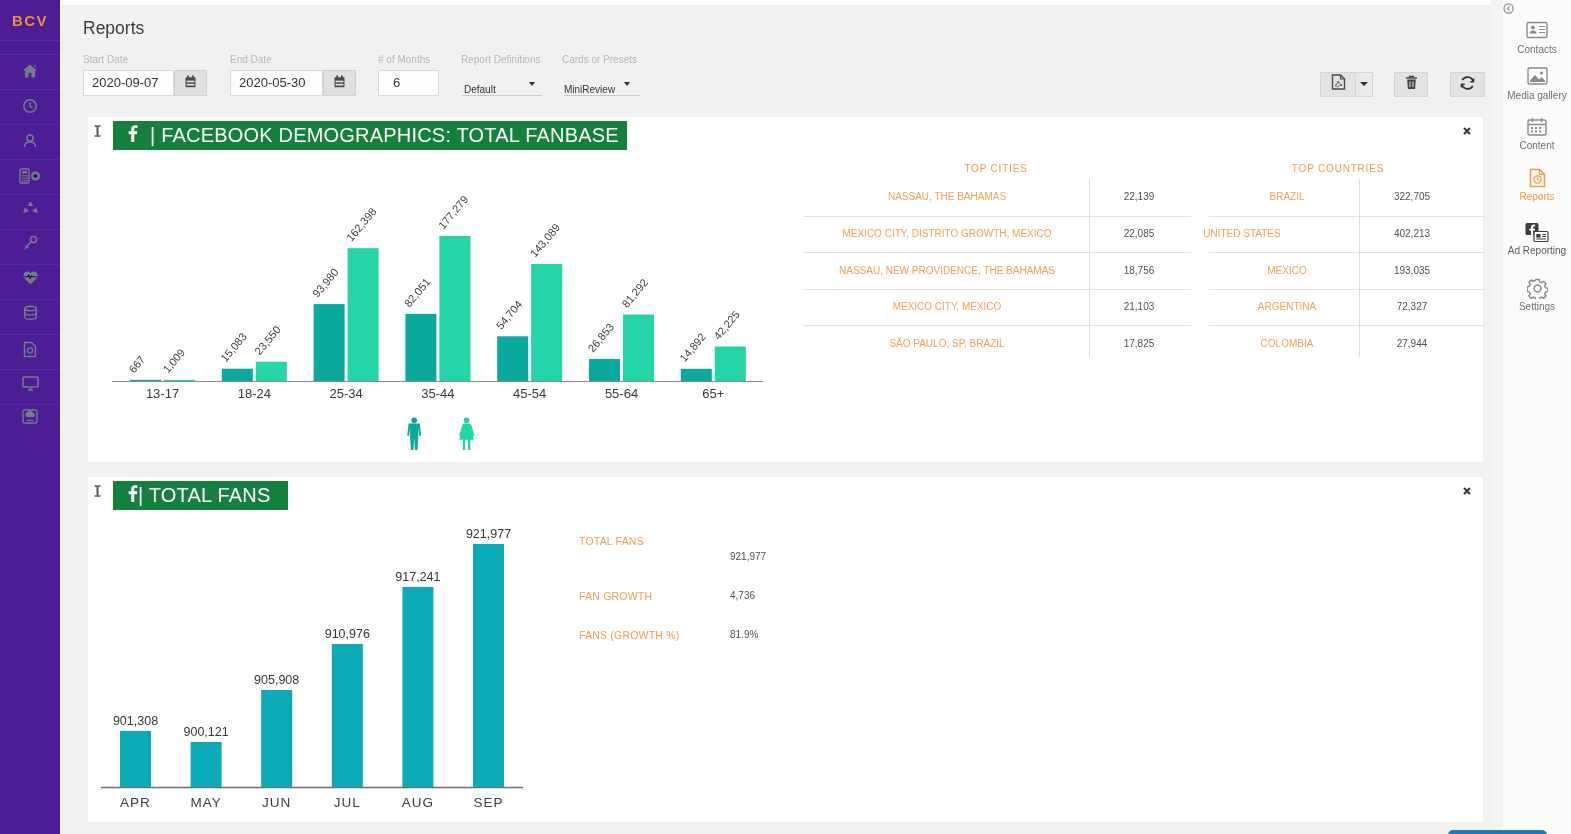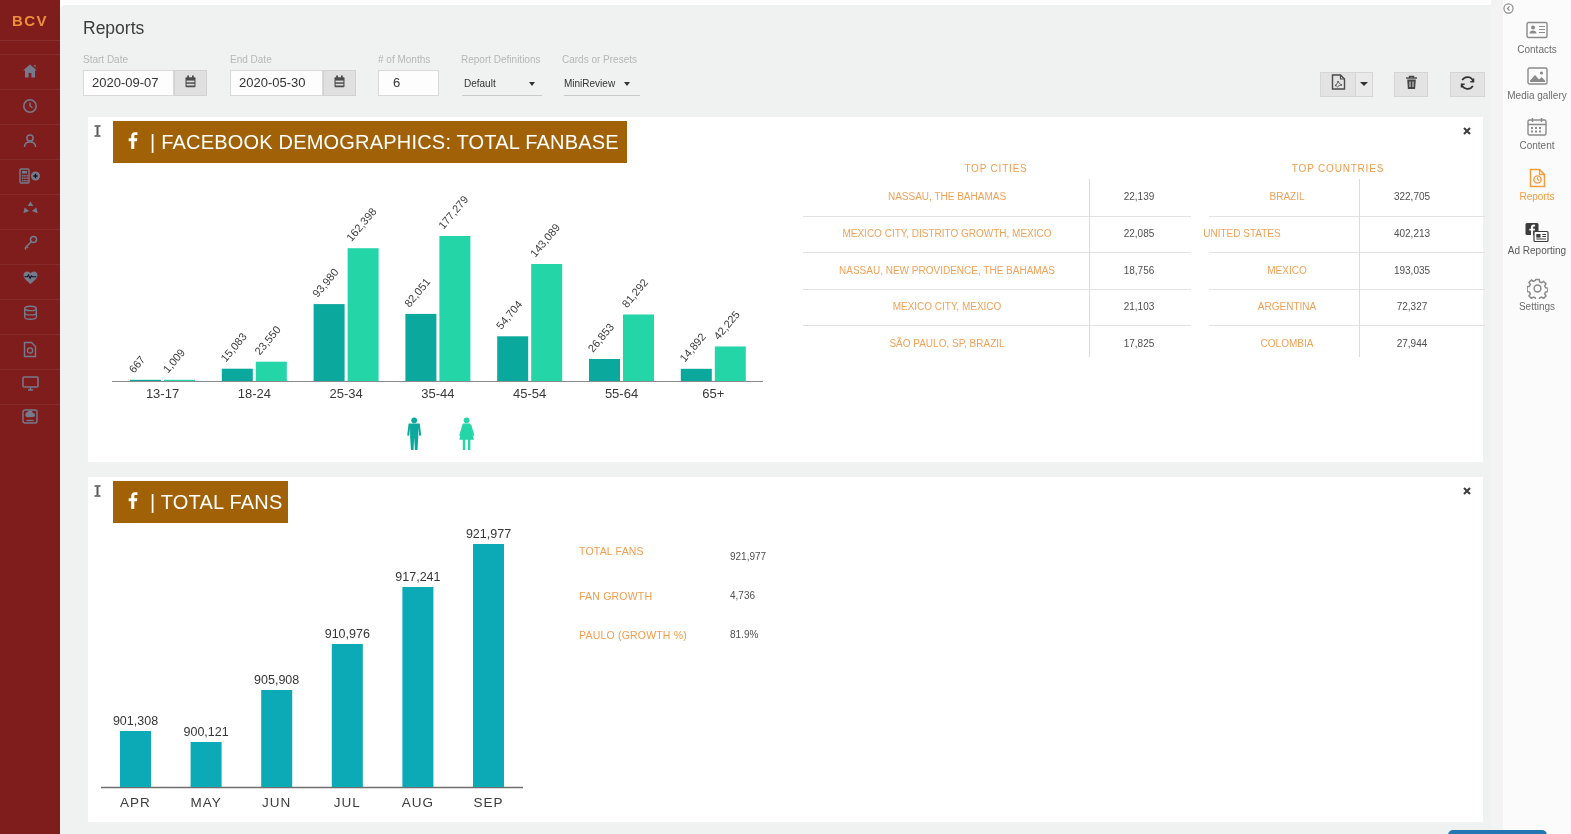"BCV" #leftbar { background: #7f1d1d -> #4c1d95 }
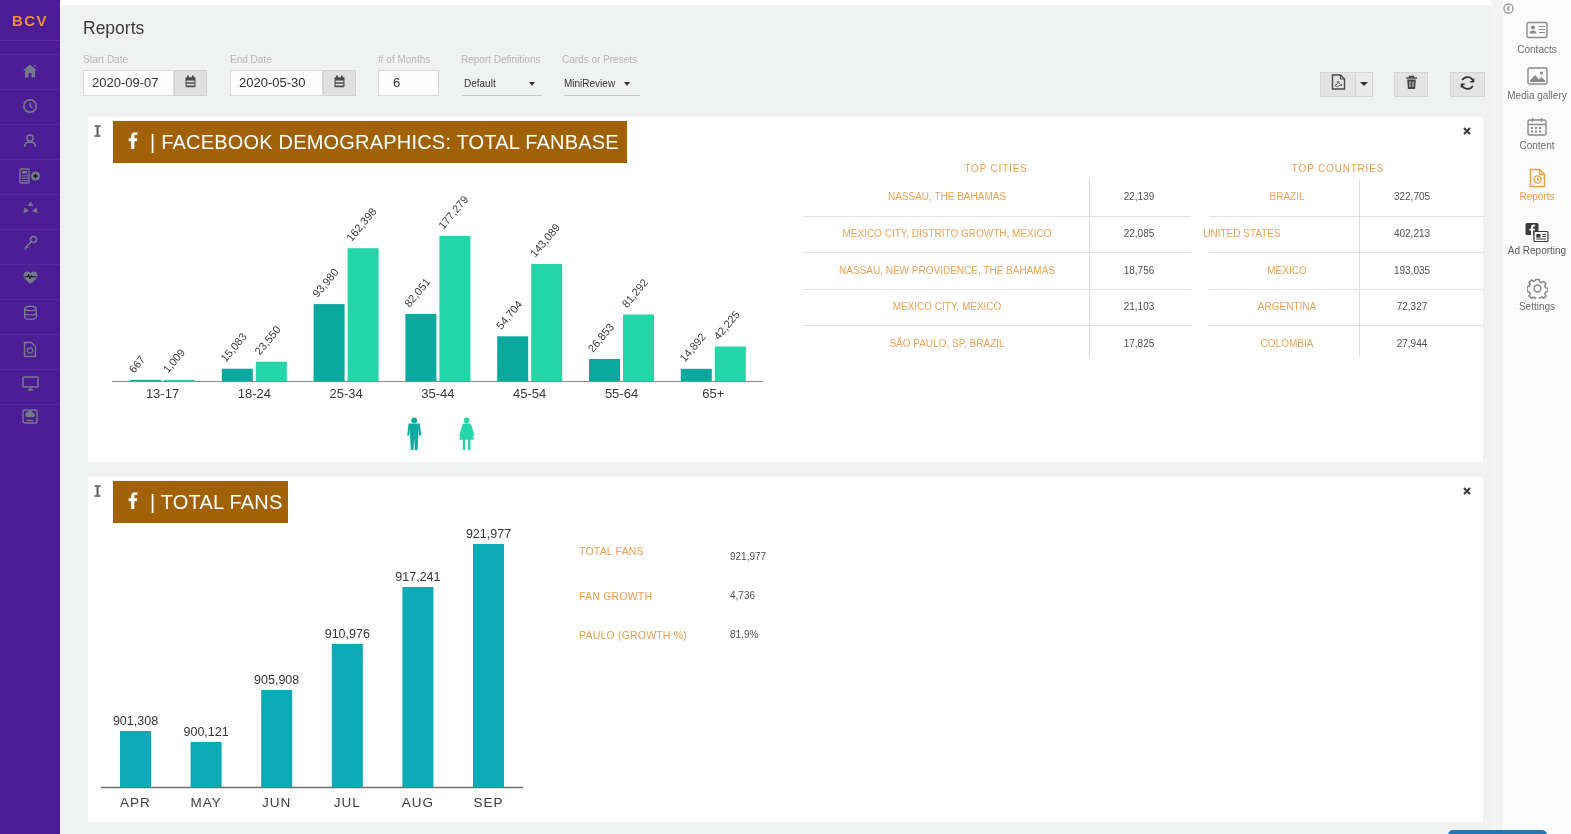"Default" .ddtext { top: 78px -> 84px }
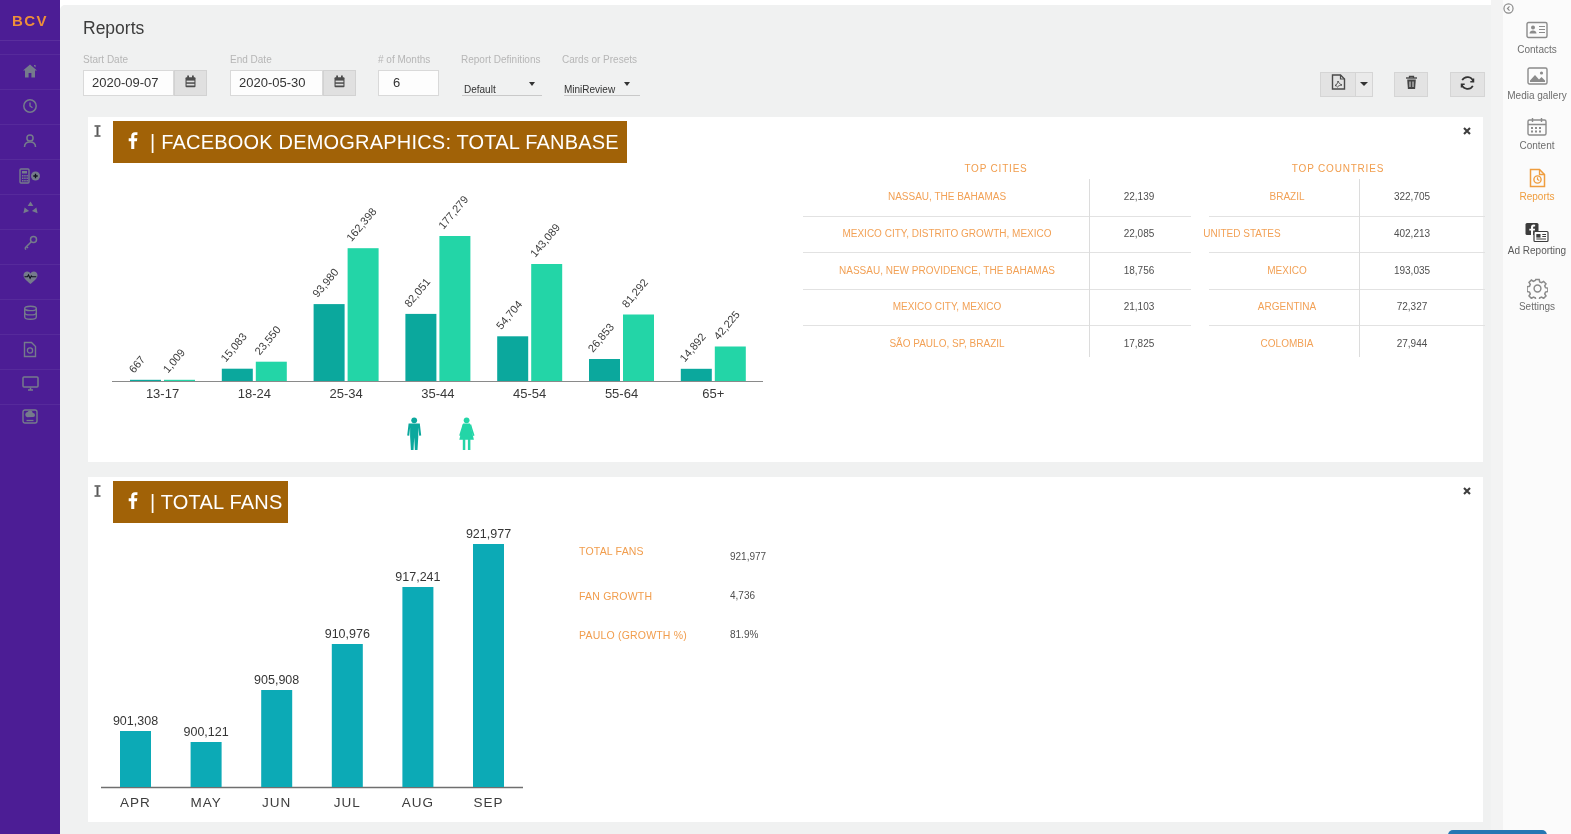"| FACEBOOK DEMOGRAPHICS: TOTAL FANBASE" .badge { background: #a16207 -> #15803d; height: 42px -> 29px }
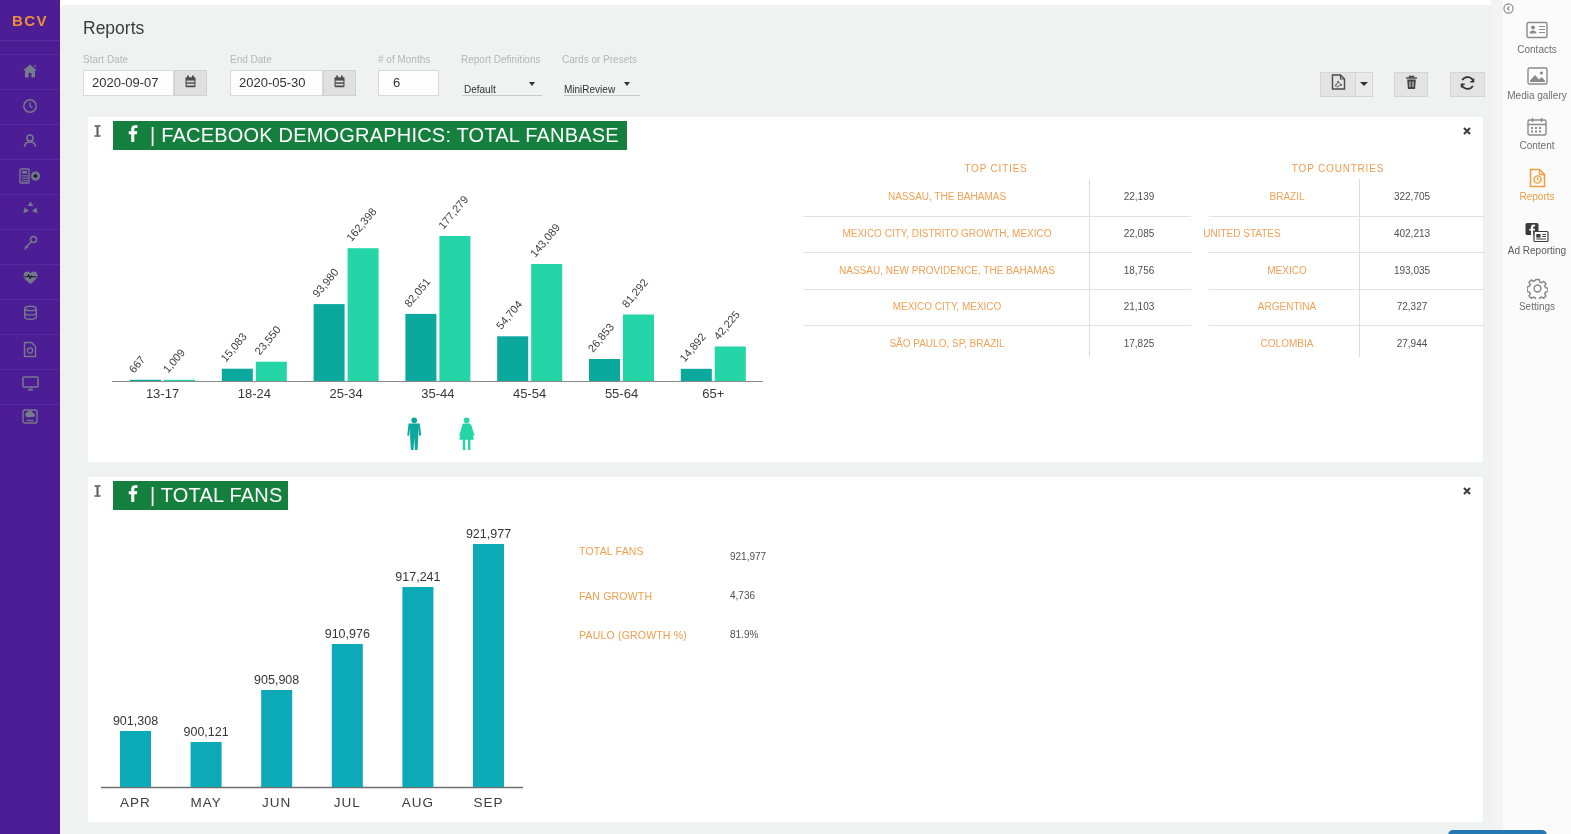"| TOTAL FANS" span.tt { margin-left: 12px -> 0 }
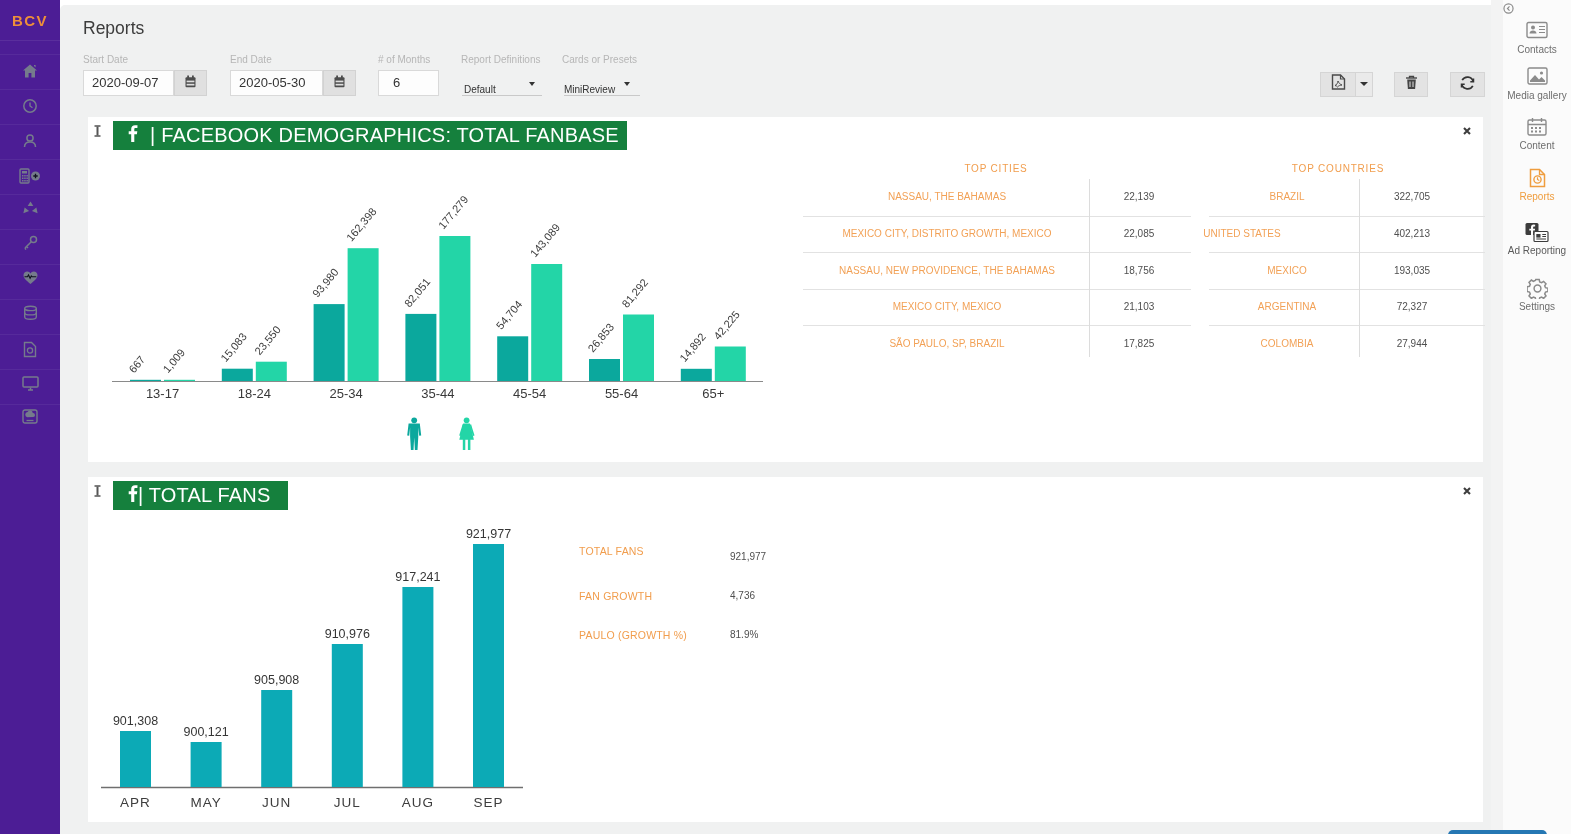"TOTAL FANS" div.ilabel { top: 68px -> 58px }
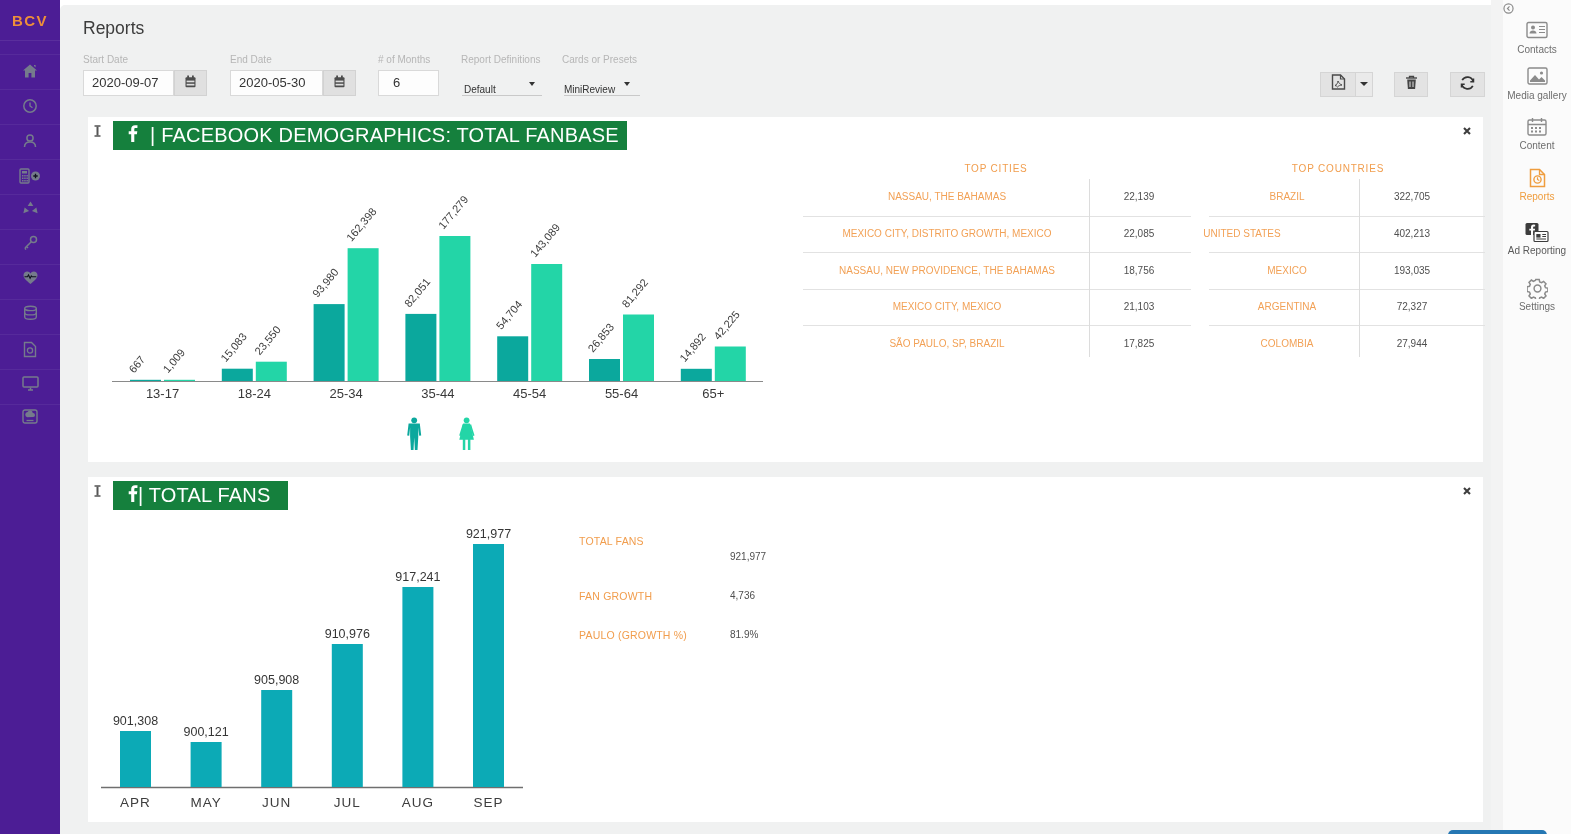"PAULO (GROWTH %)" div.ilabel { text: PAULO -> FANS }
